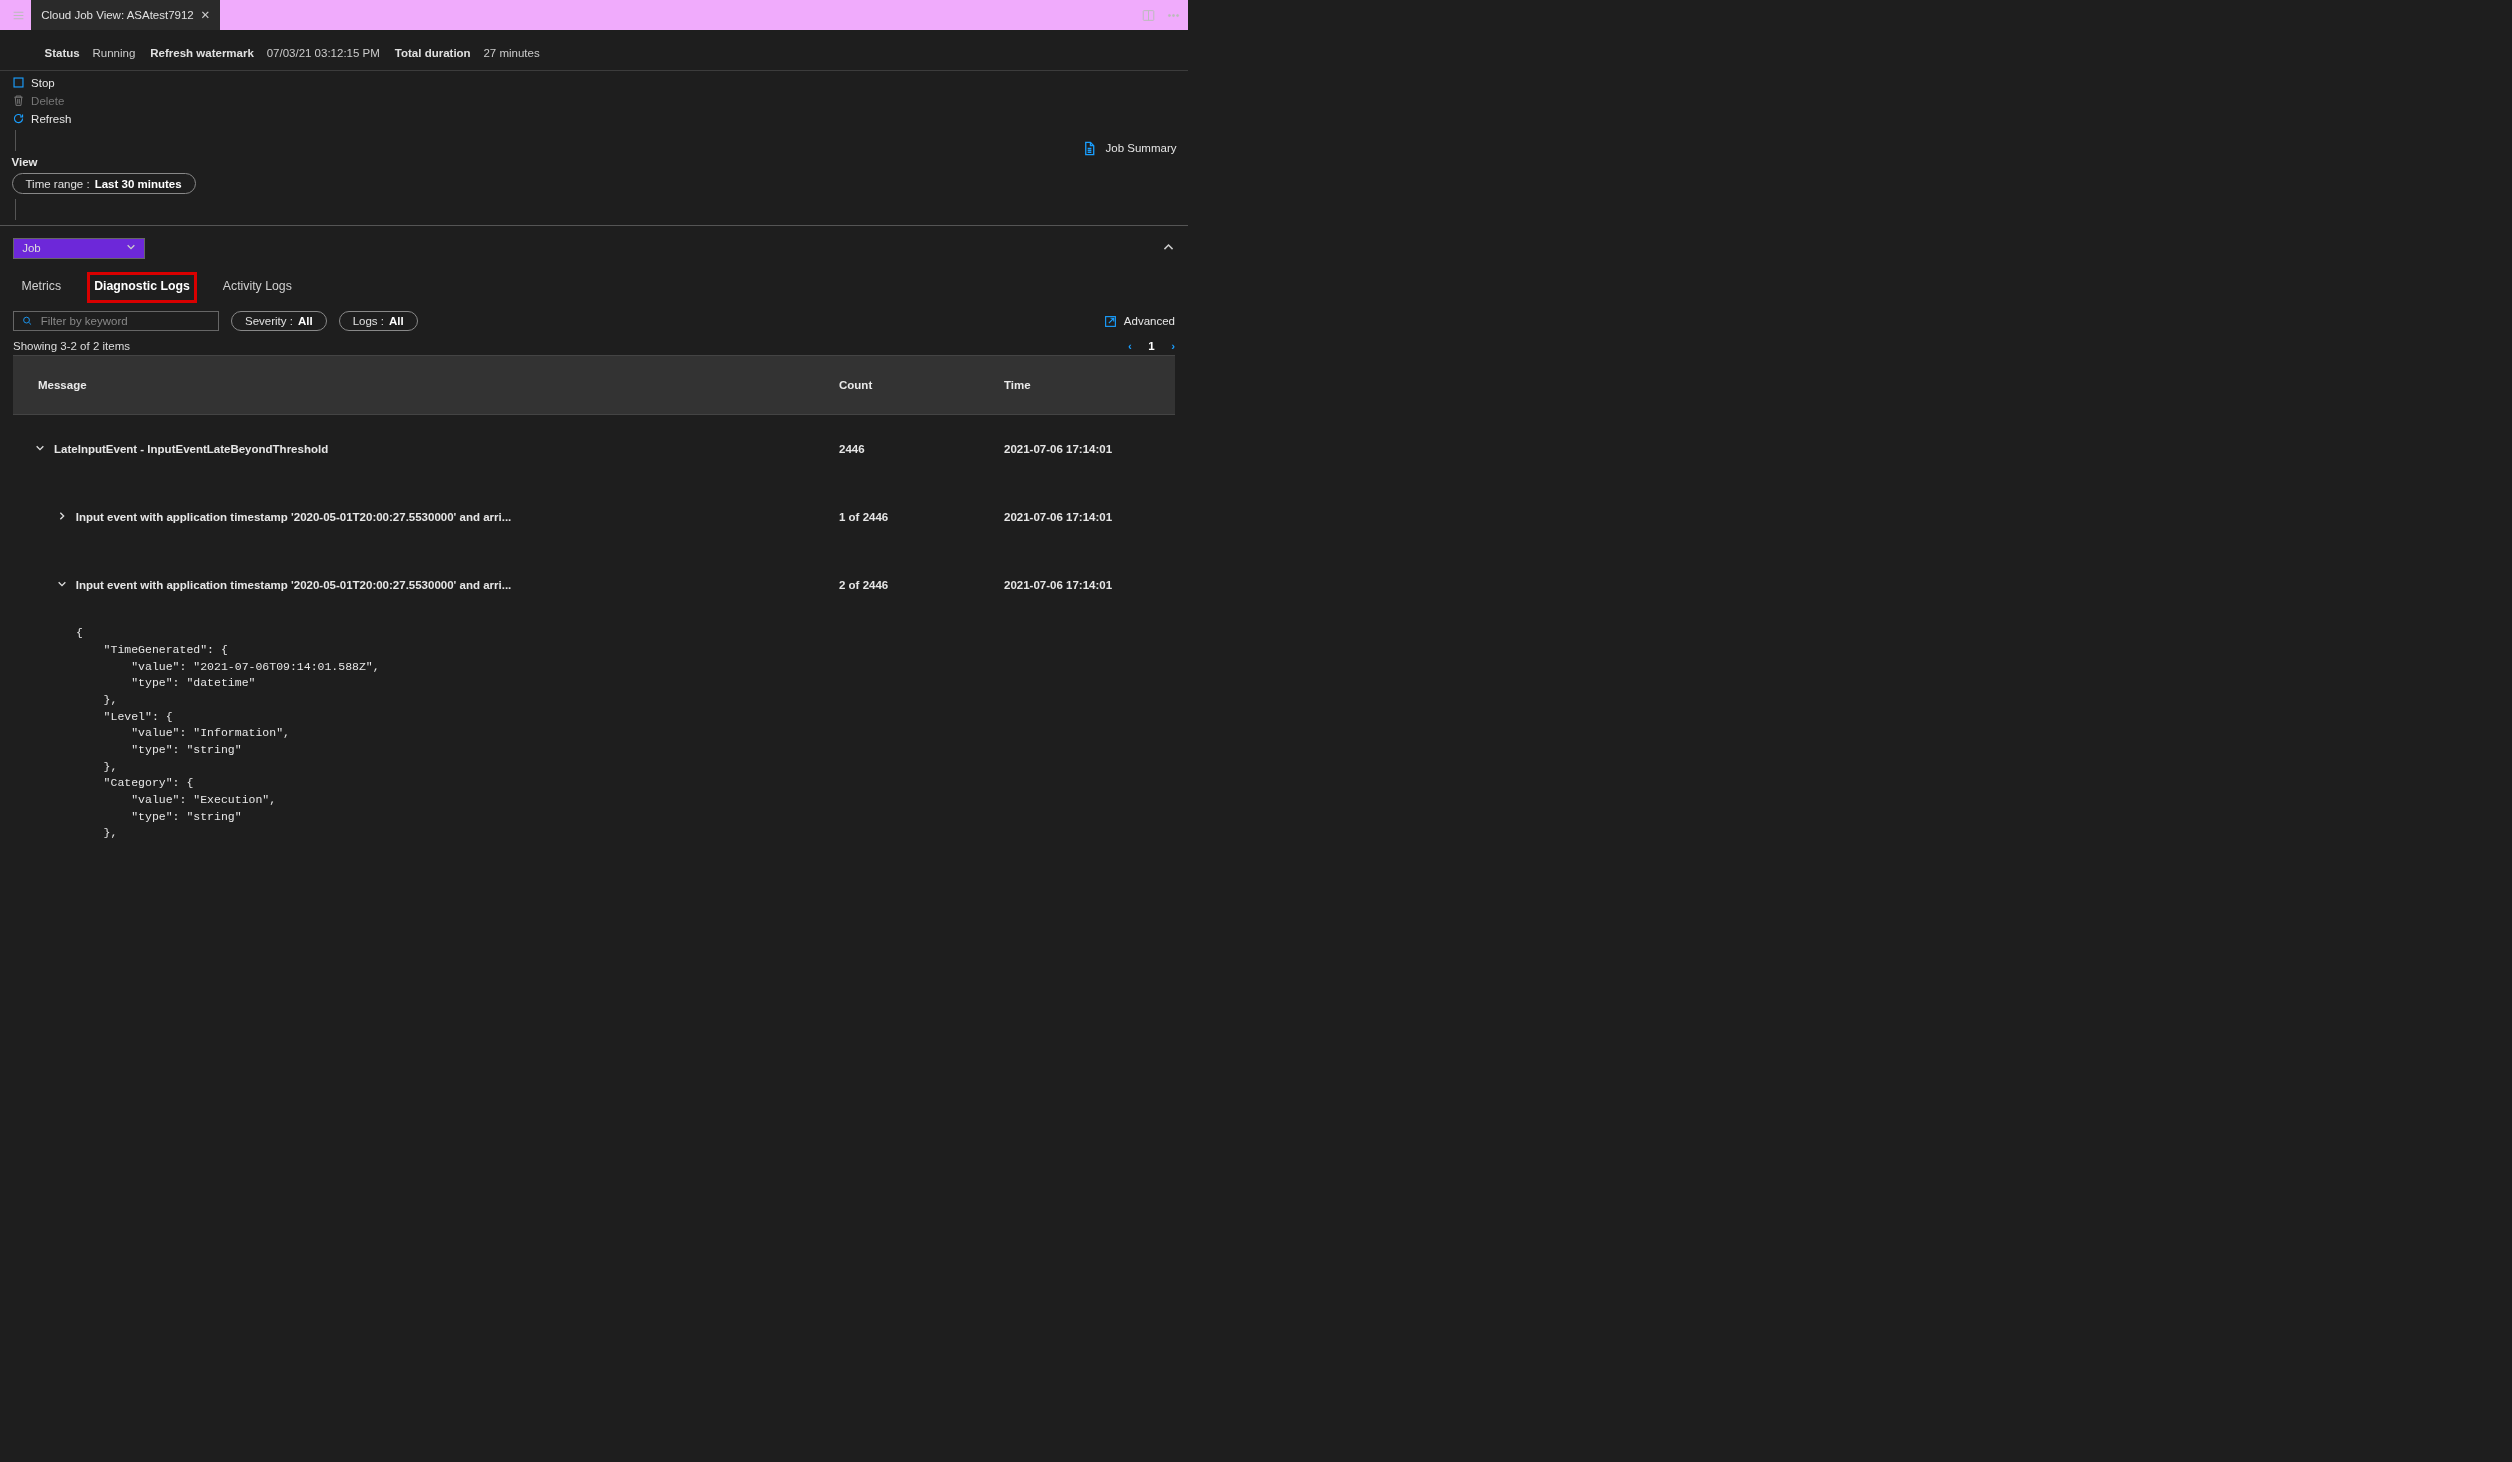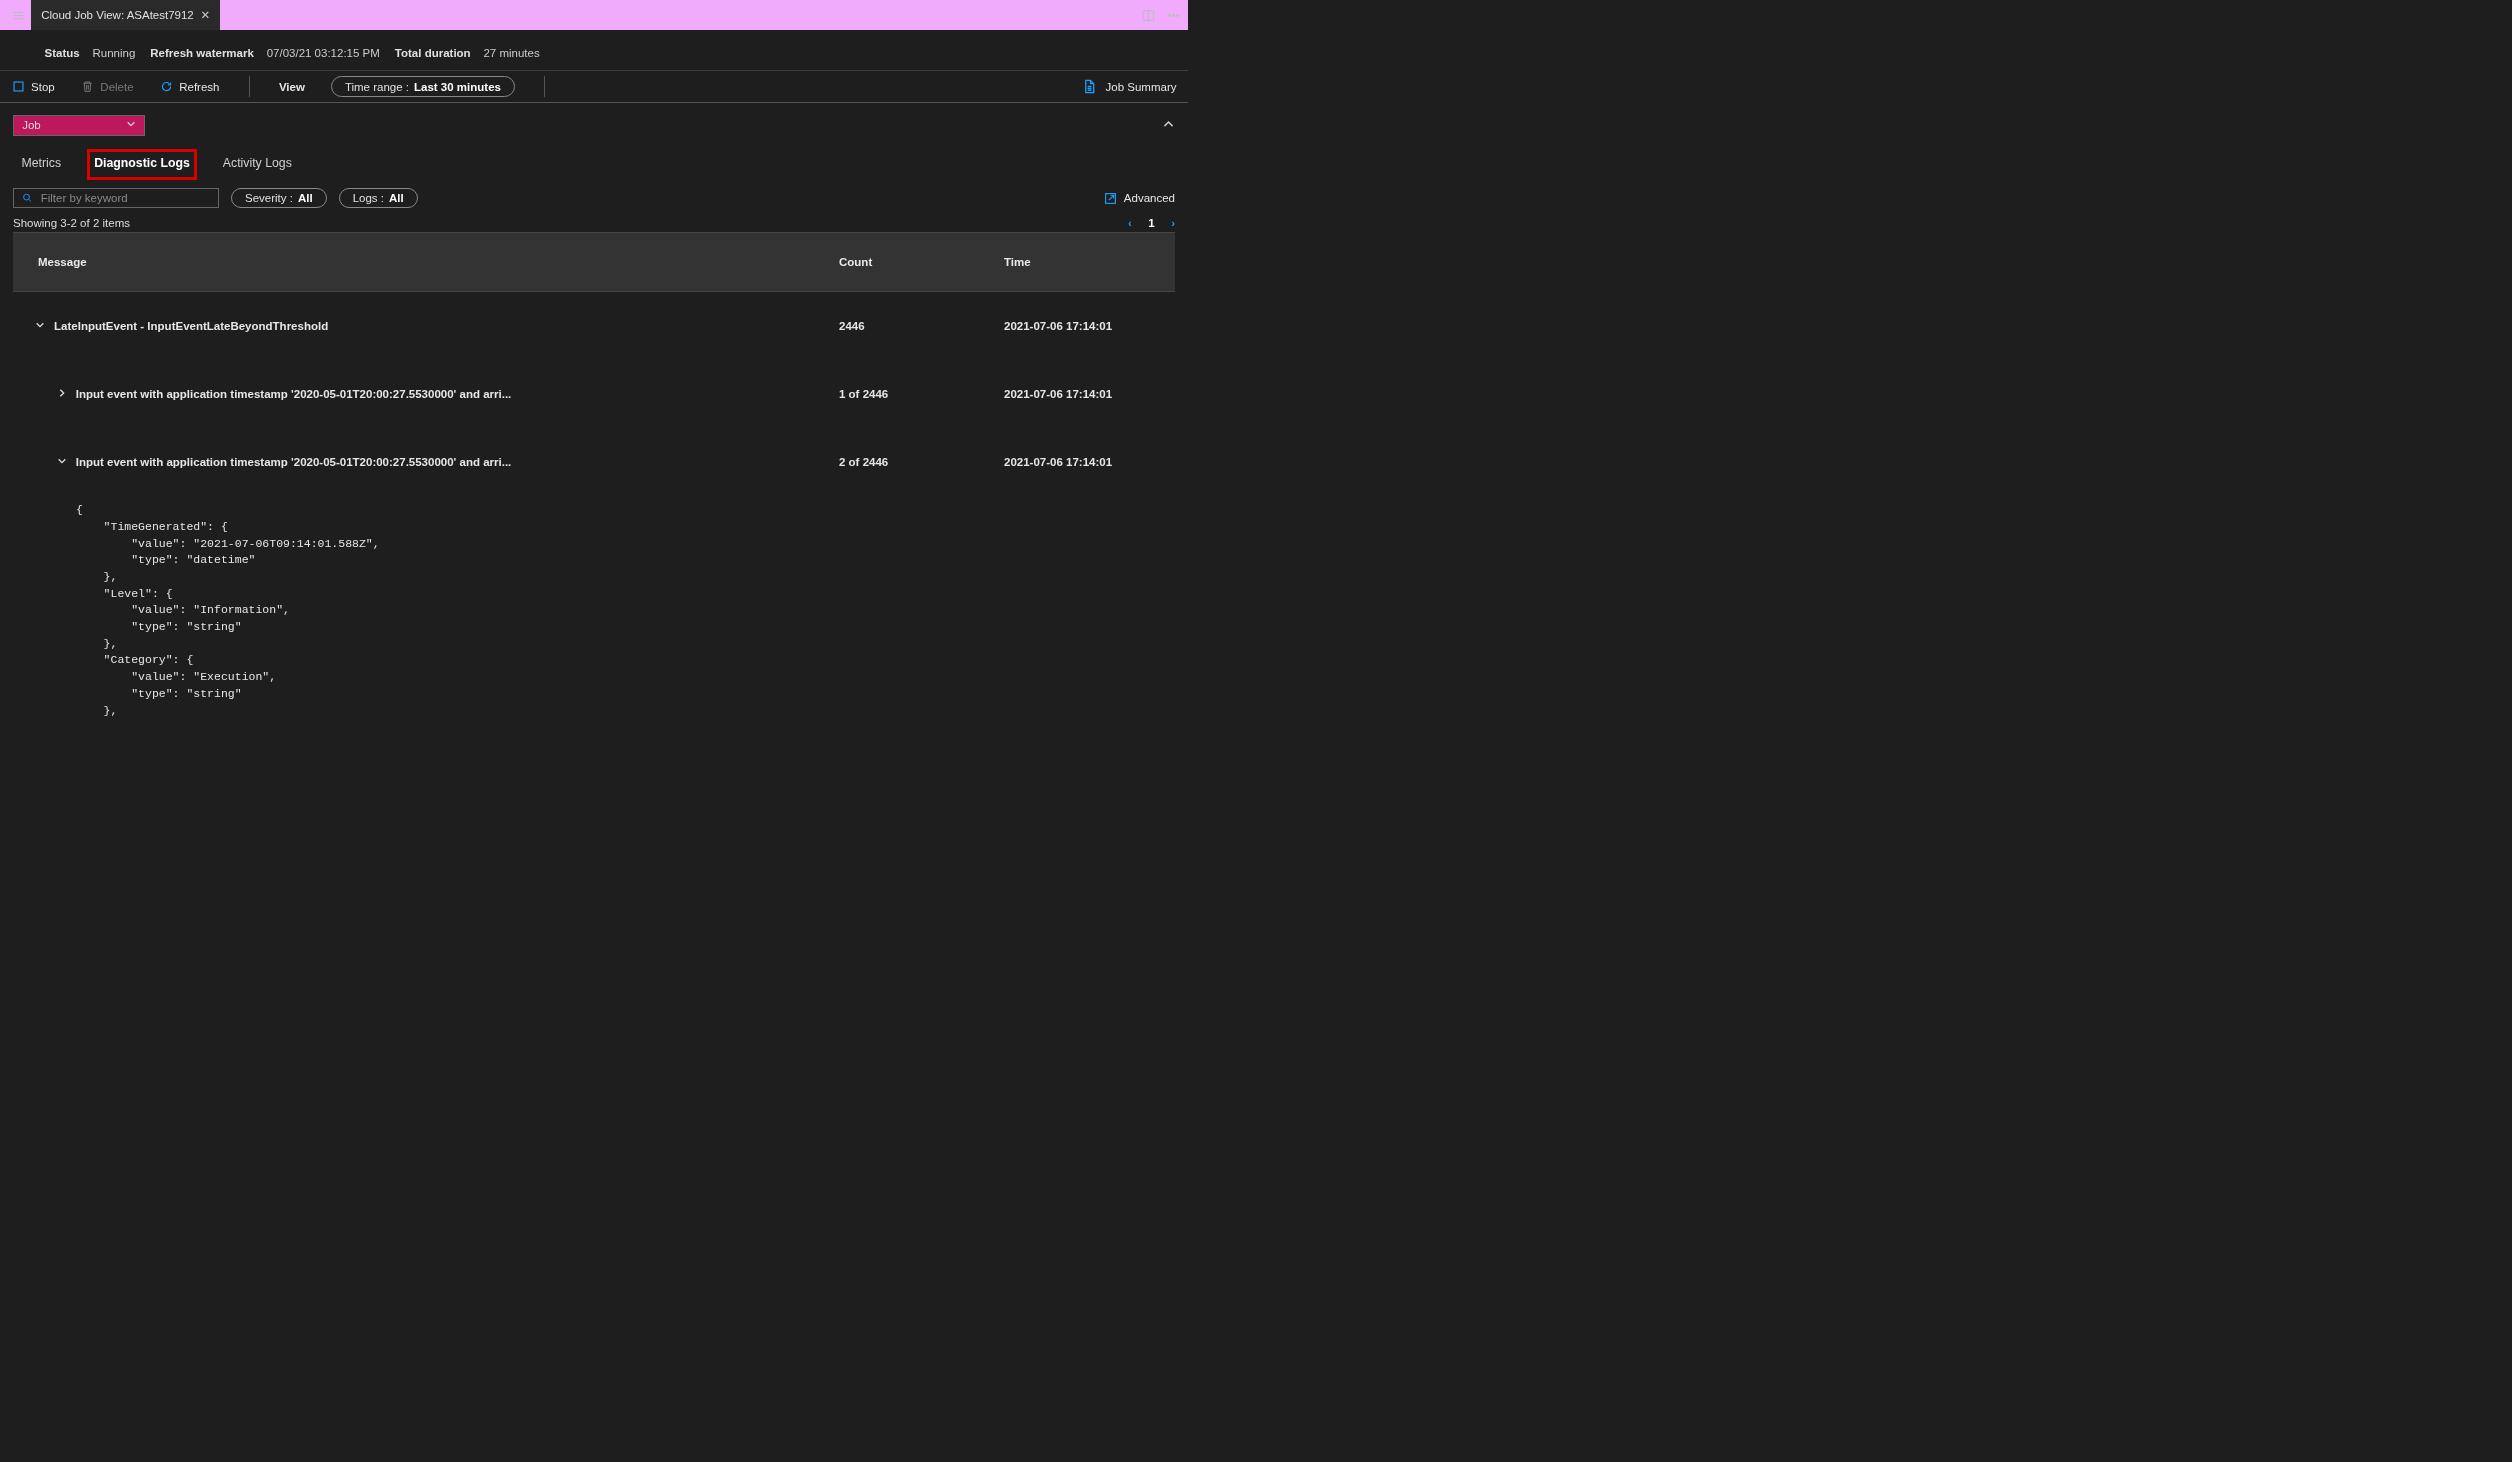"Stop" .toolbar-left { flex-direction: none -> column; gap: 26px -> 5px }
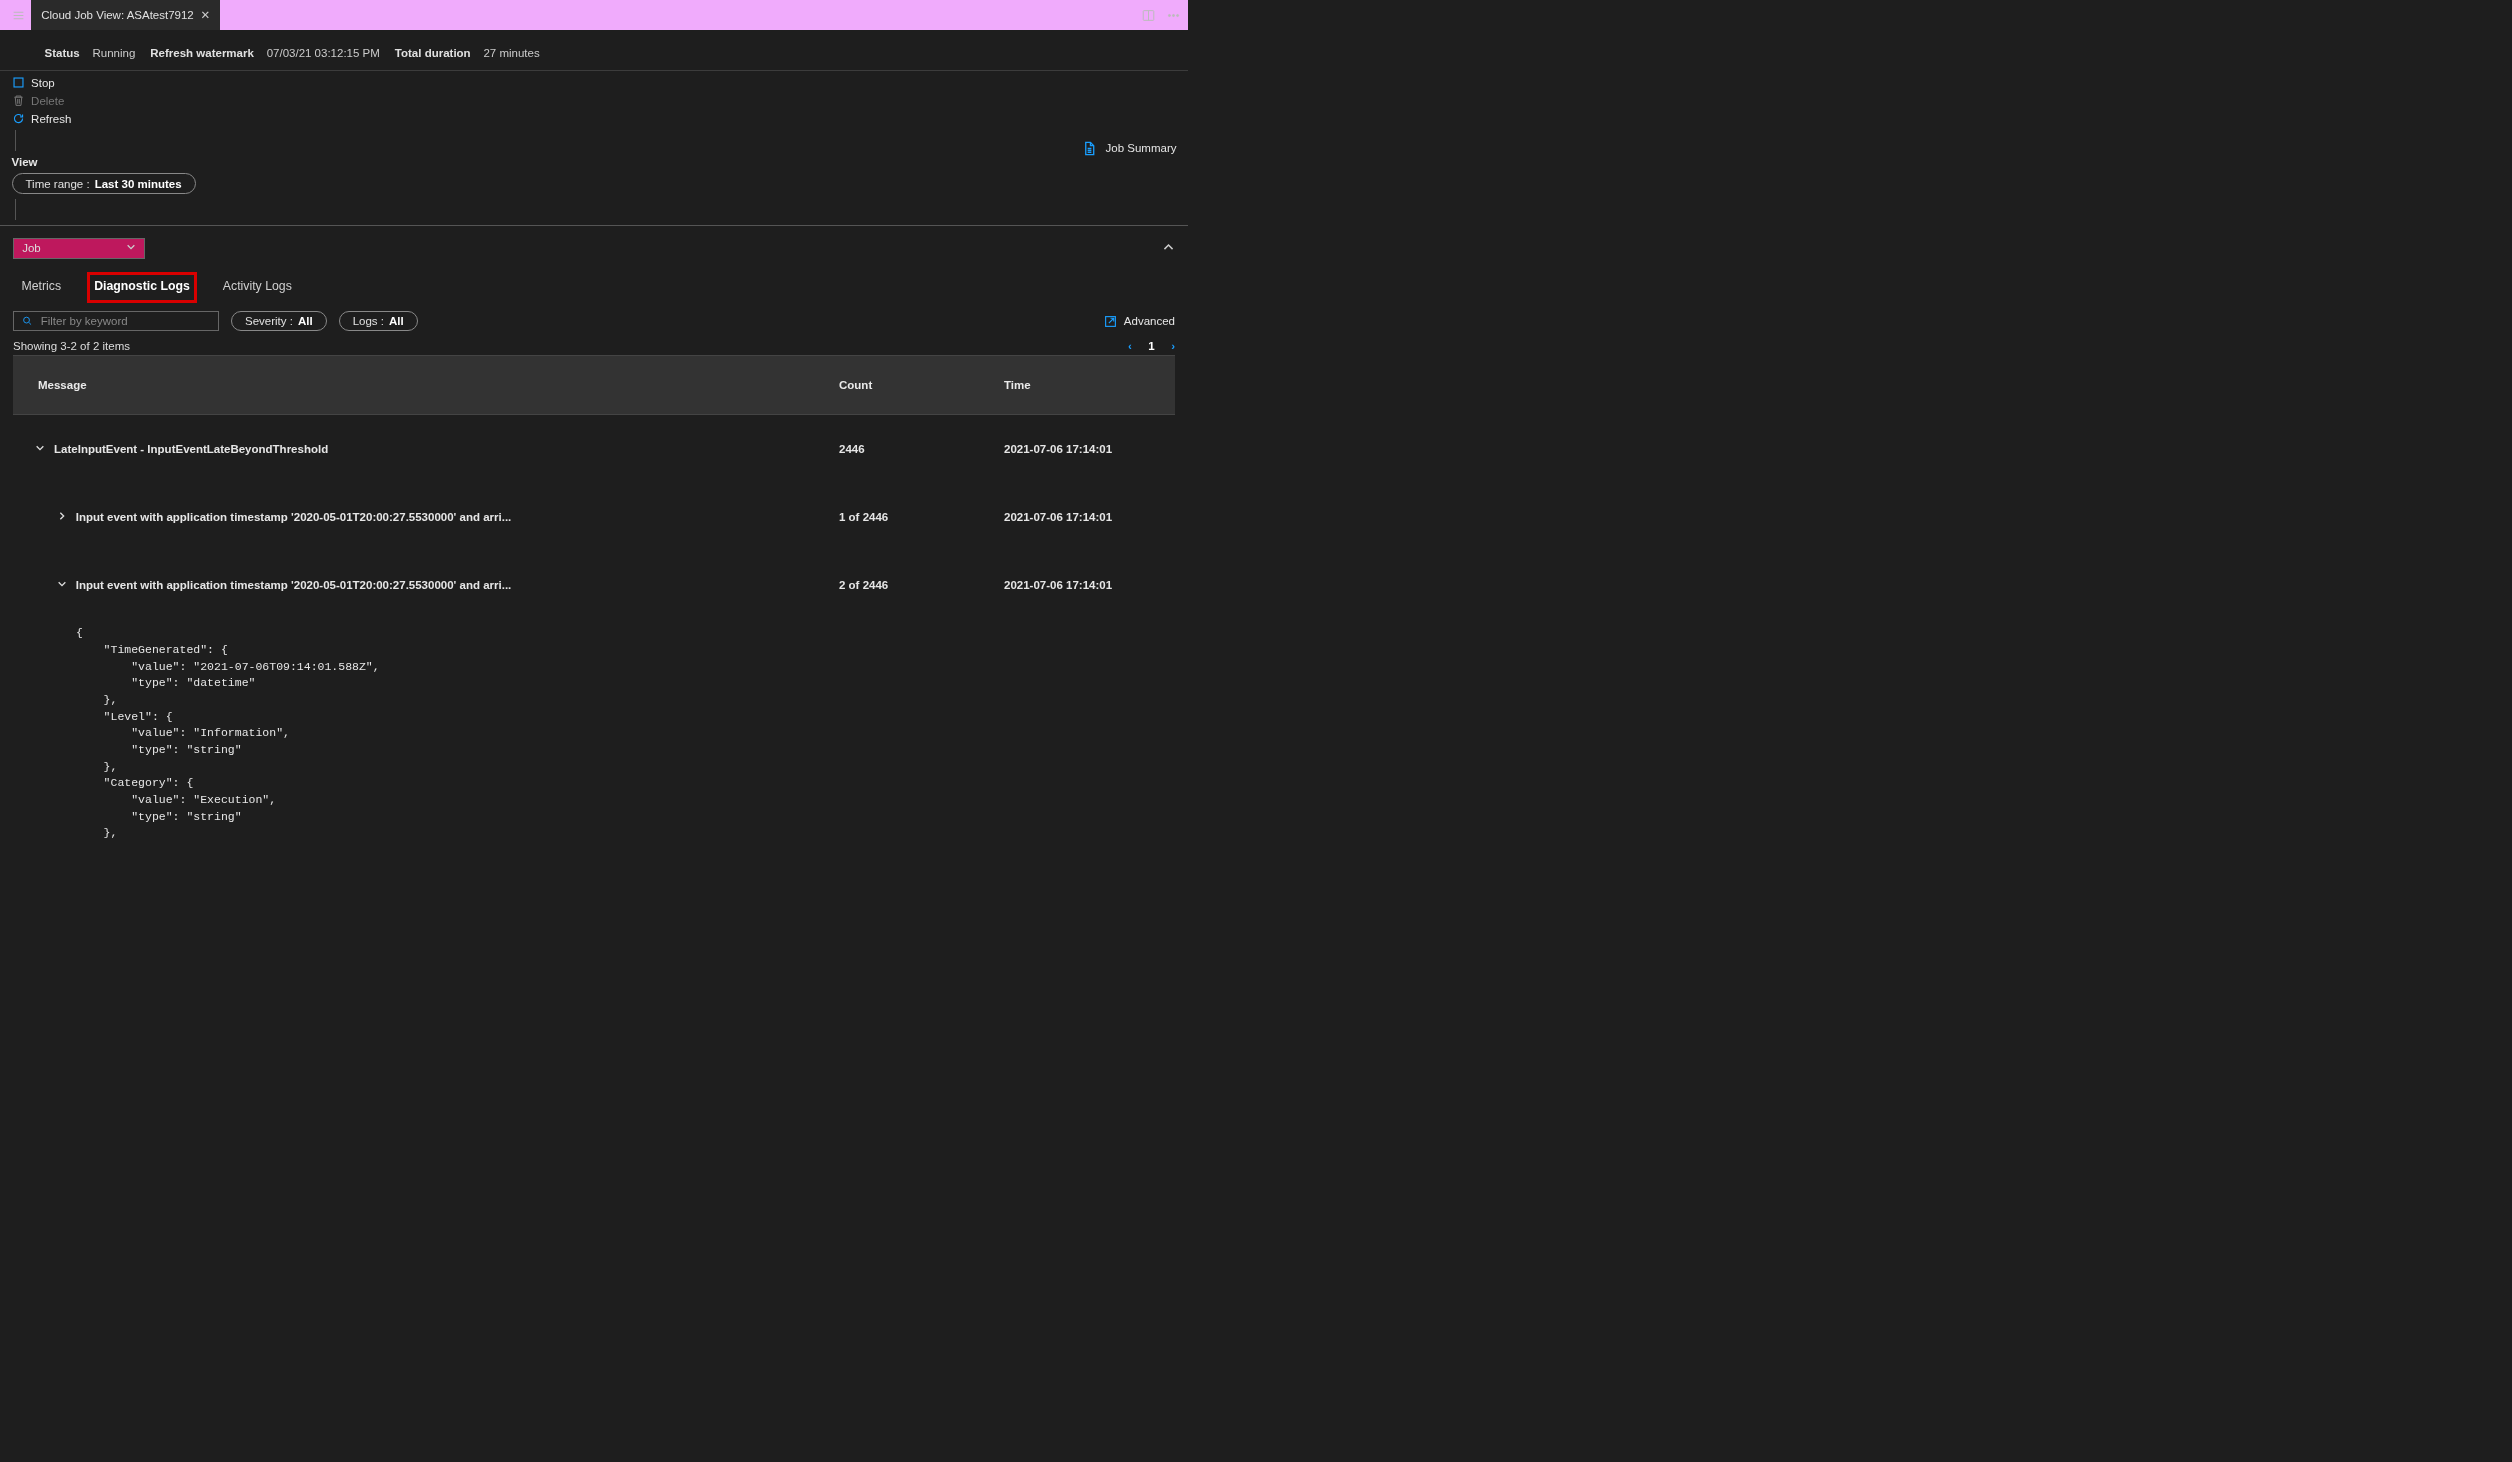"Job" .dropdown { background: #be185d -> #6d28d9 }
